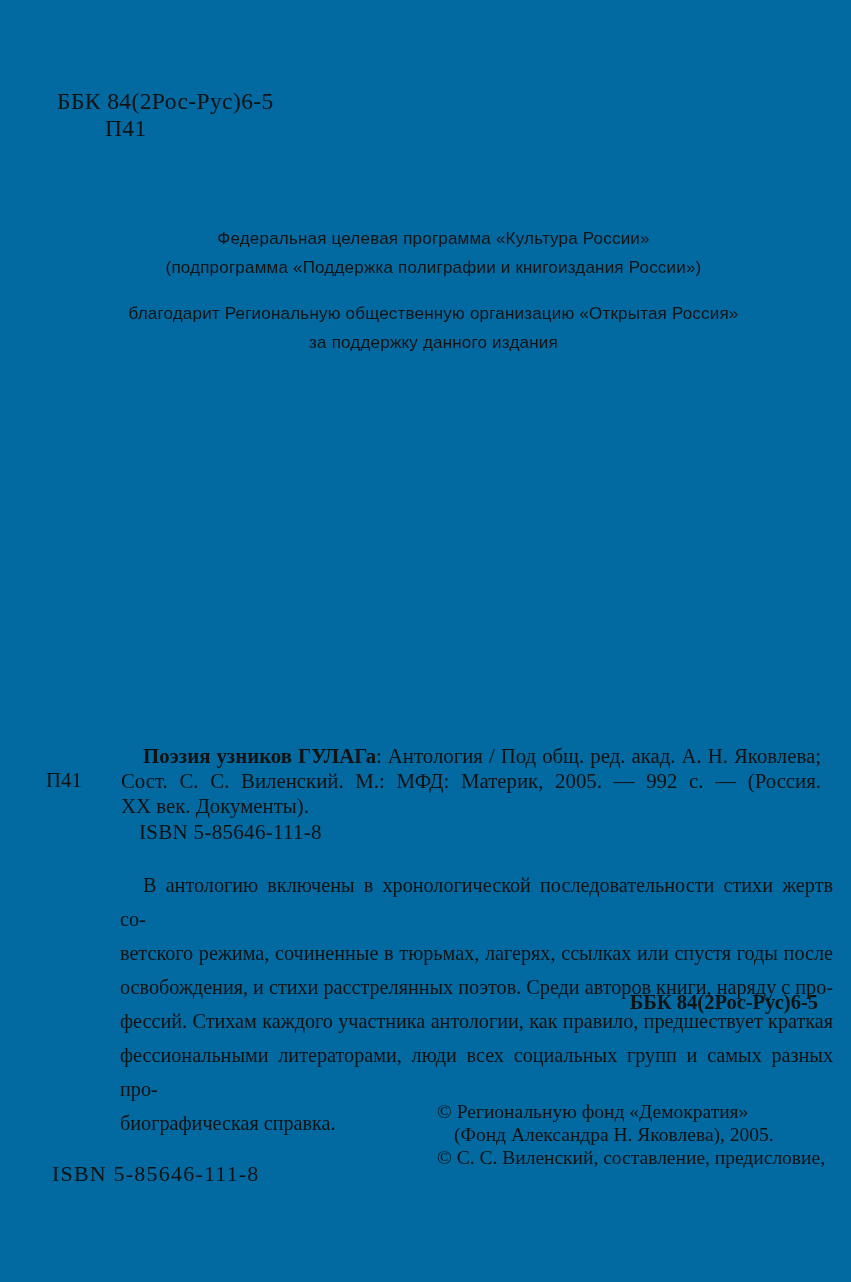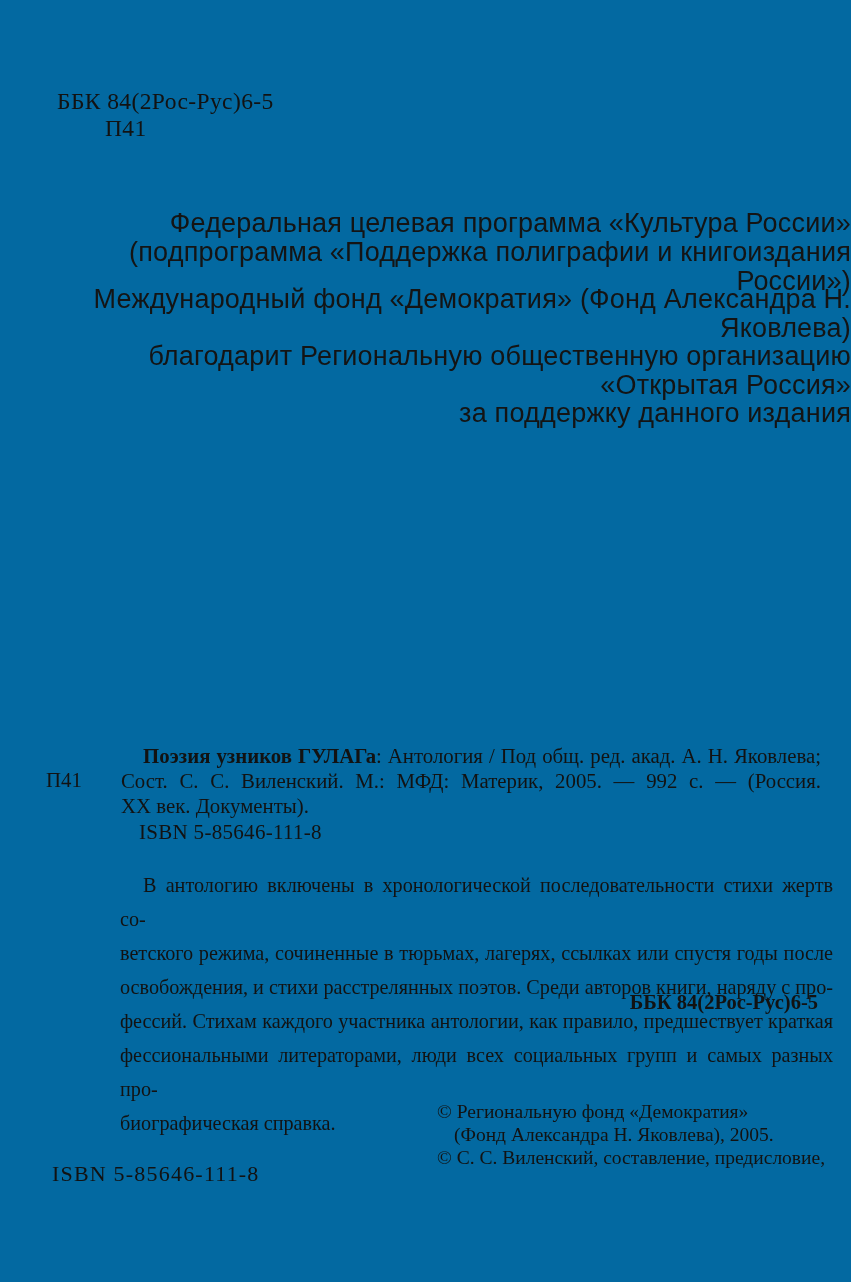"Федеральная целевая программа «Культура" .centered-sans { font-size: 27px -> 17px; margin-top: none -> 15px; text-align: right -> center }
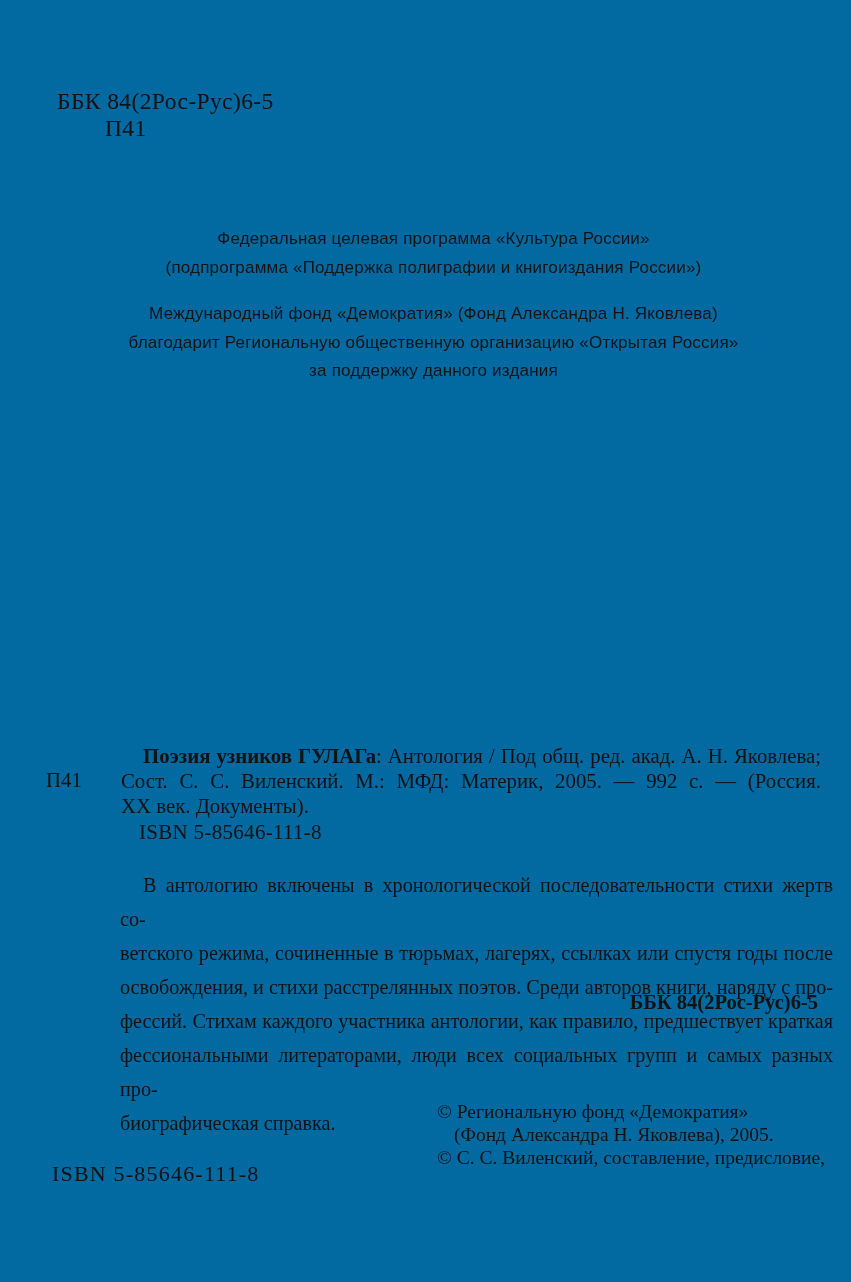"Международный фонд «Демократия» (Фонд" div { html: <div>Международный фонд «Демократия» (Фонд Александра Н. Яковлева)</div> -> none }
